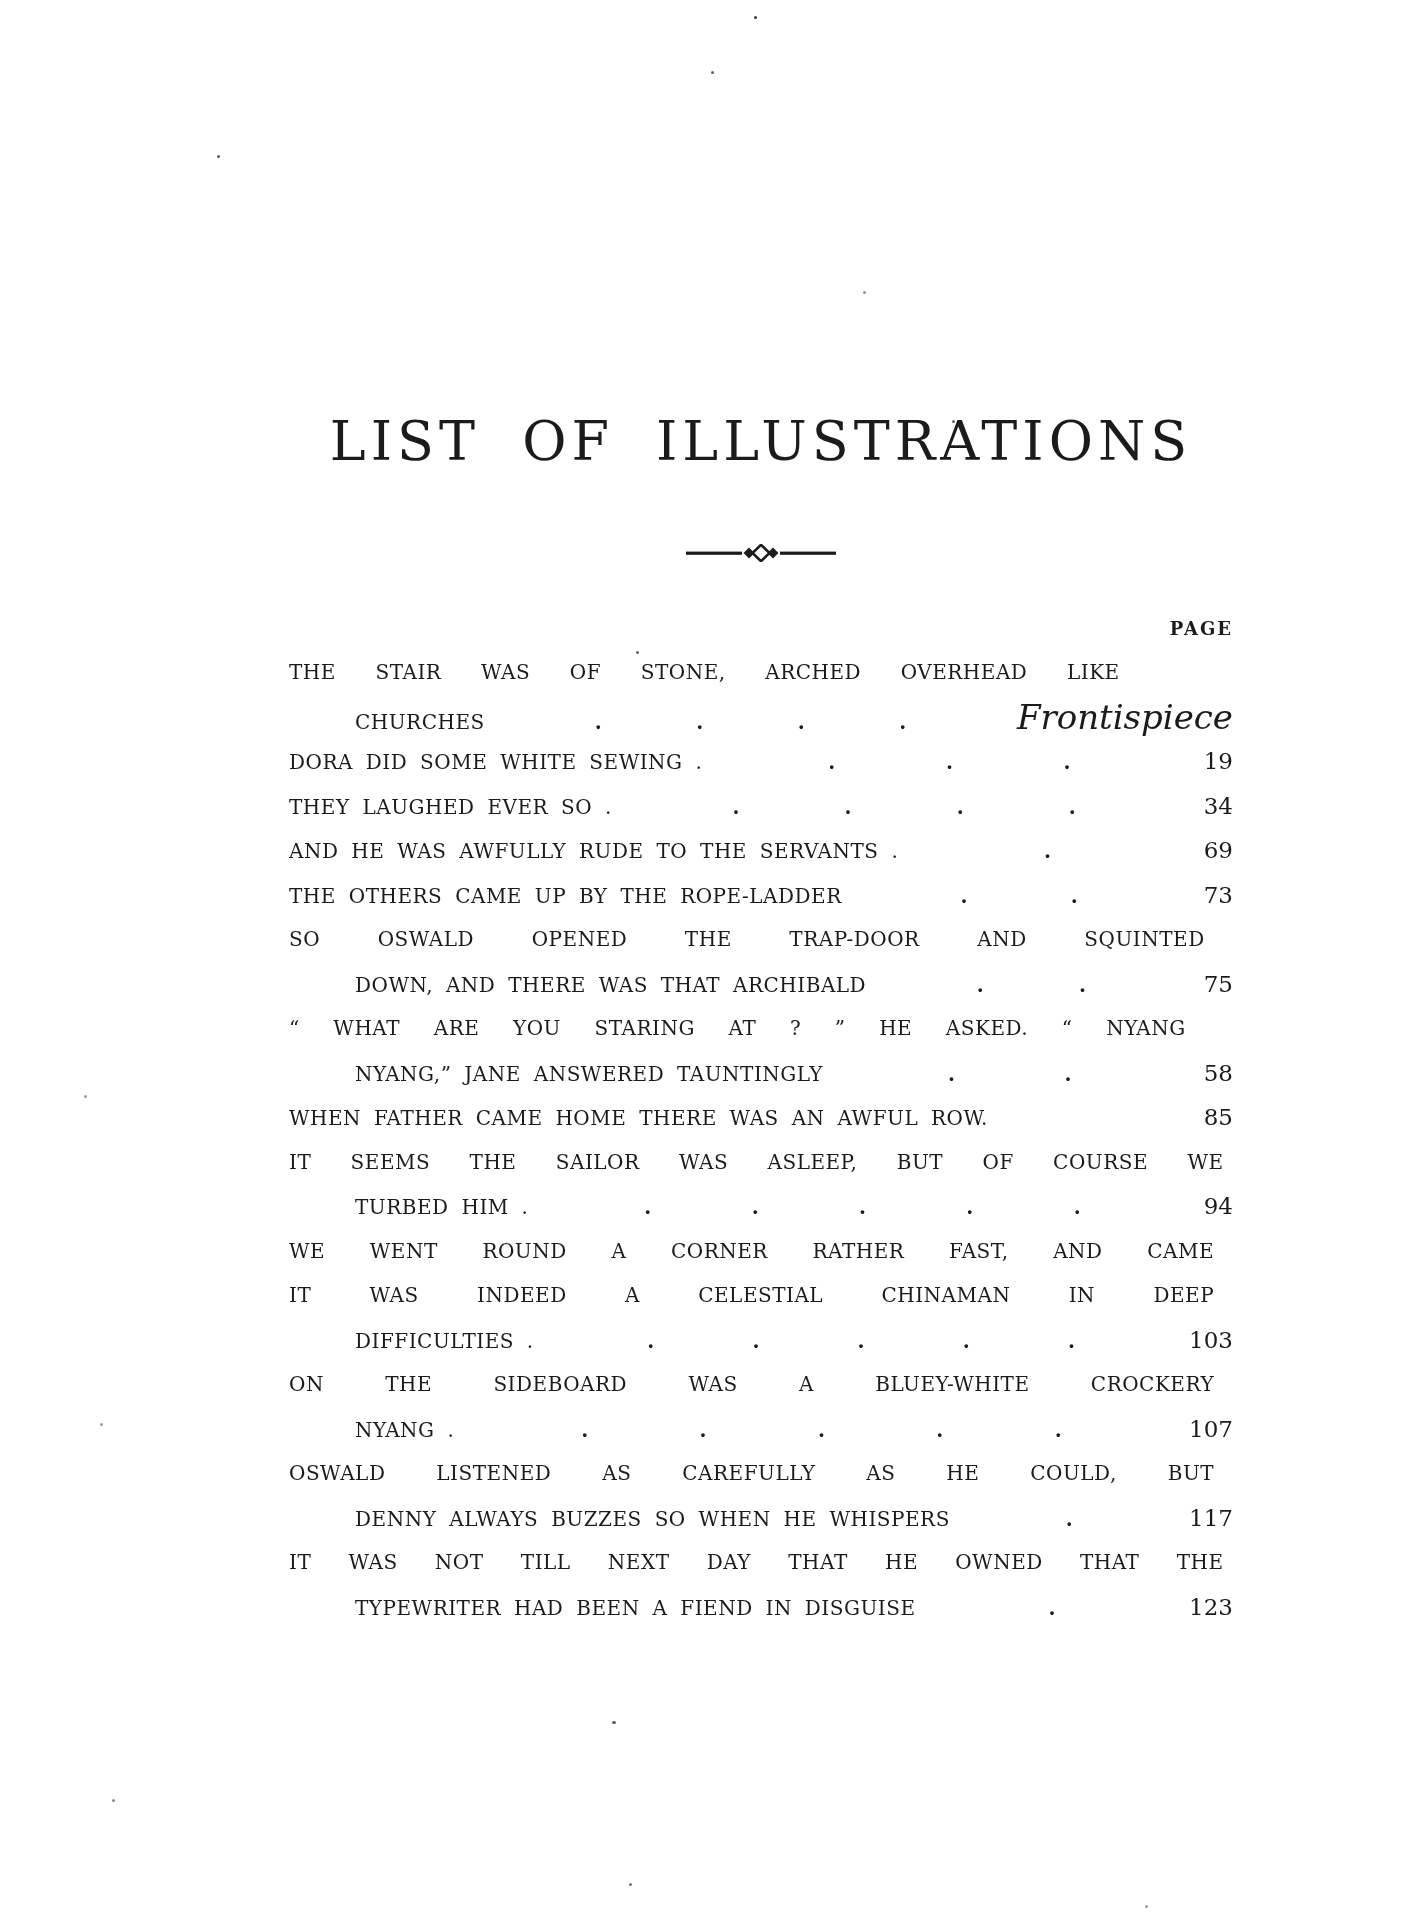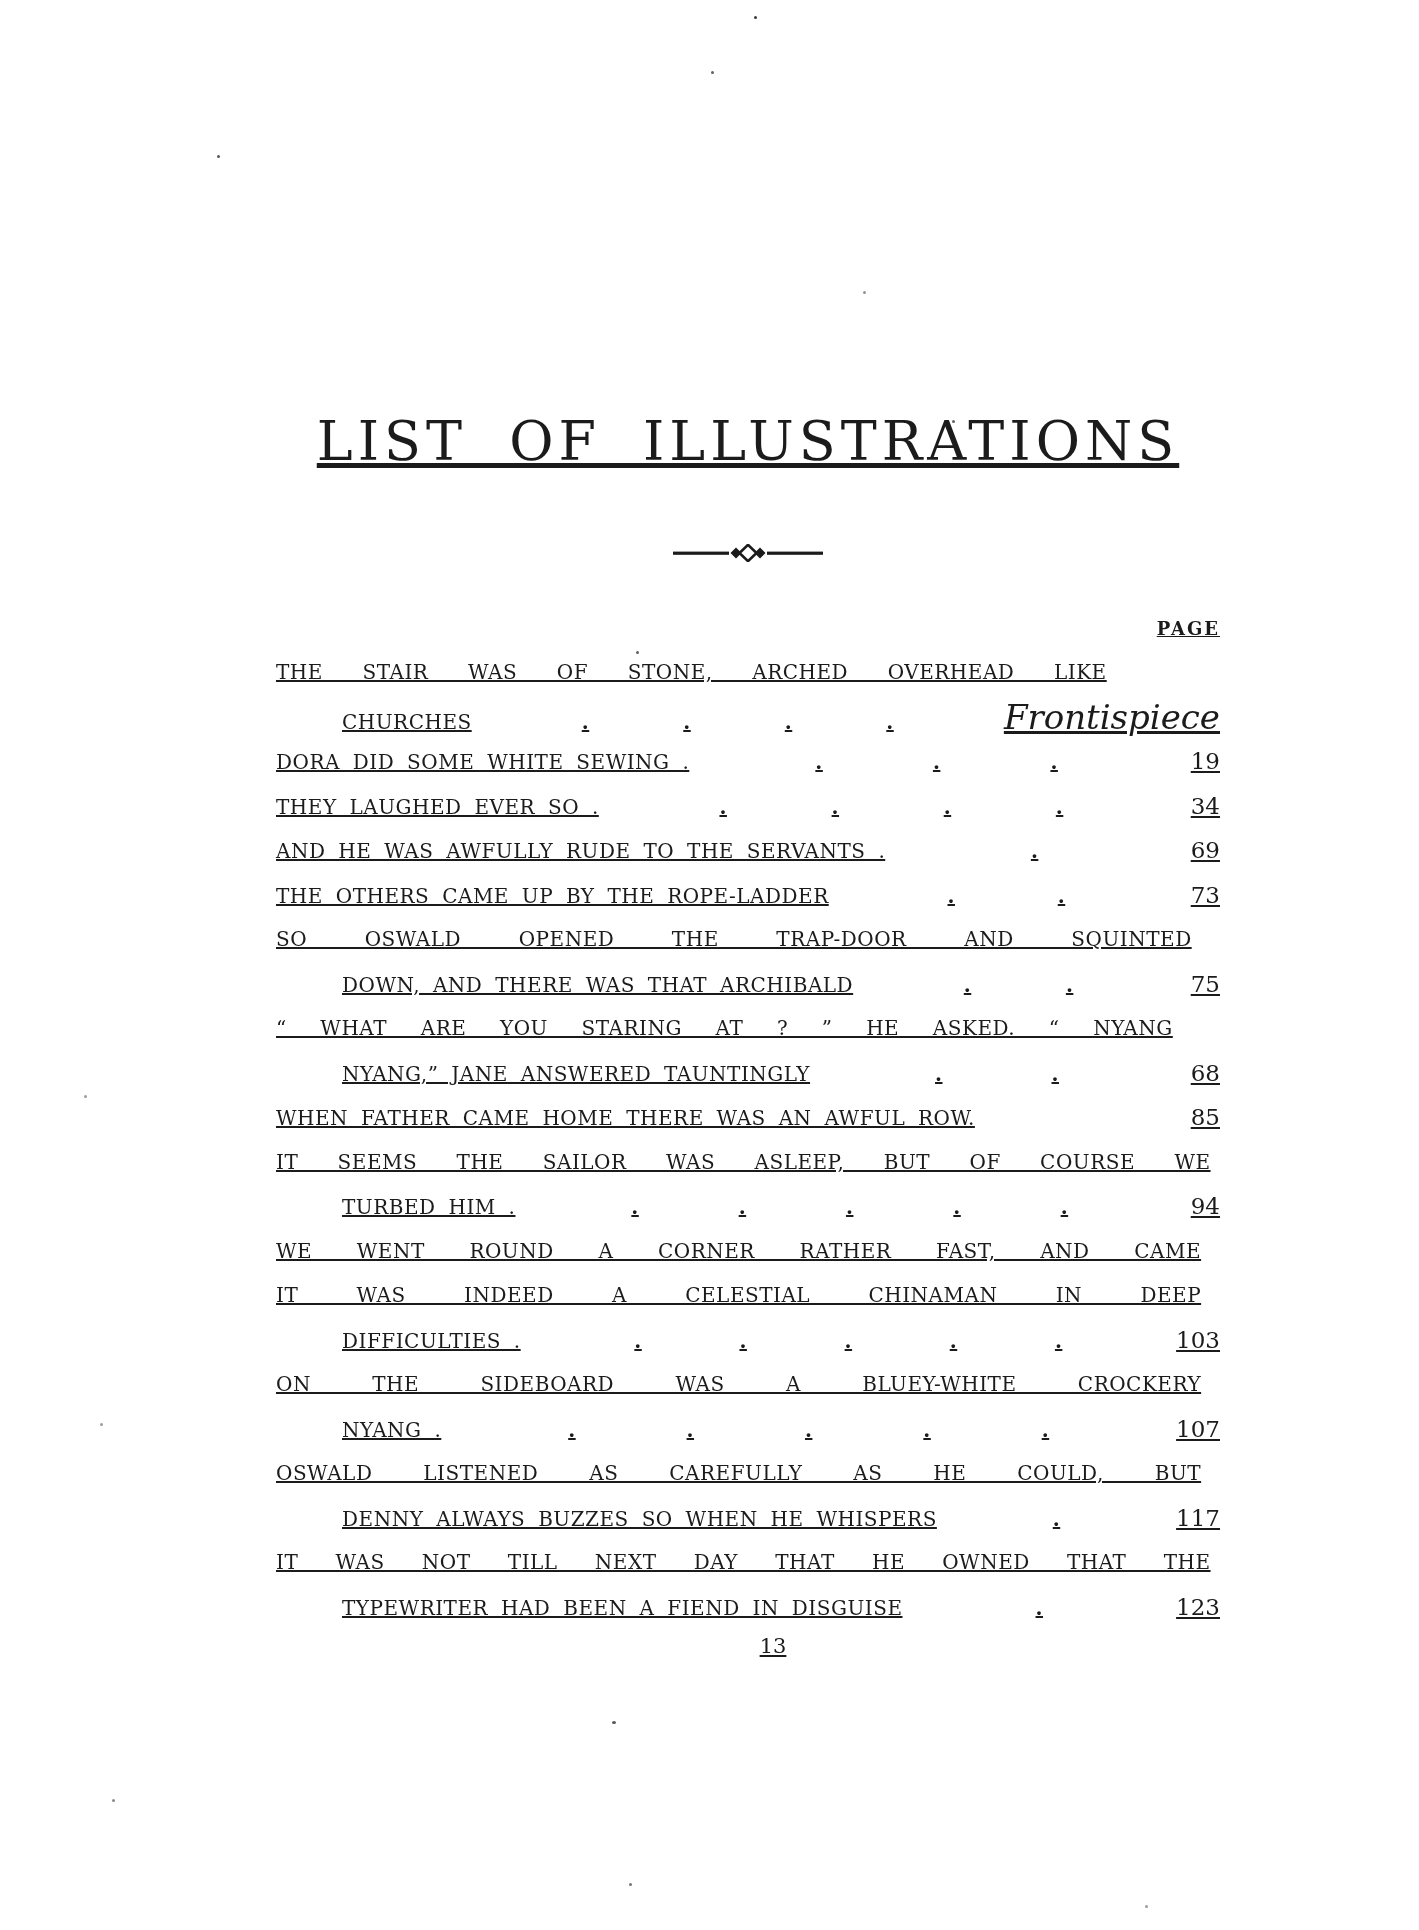"LIST OF ILLUSTRATIONS" .content { left: 276px -> 289px; text-decoration: underline -> none }
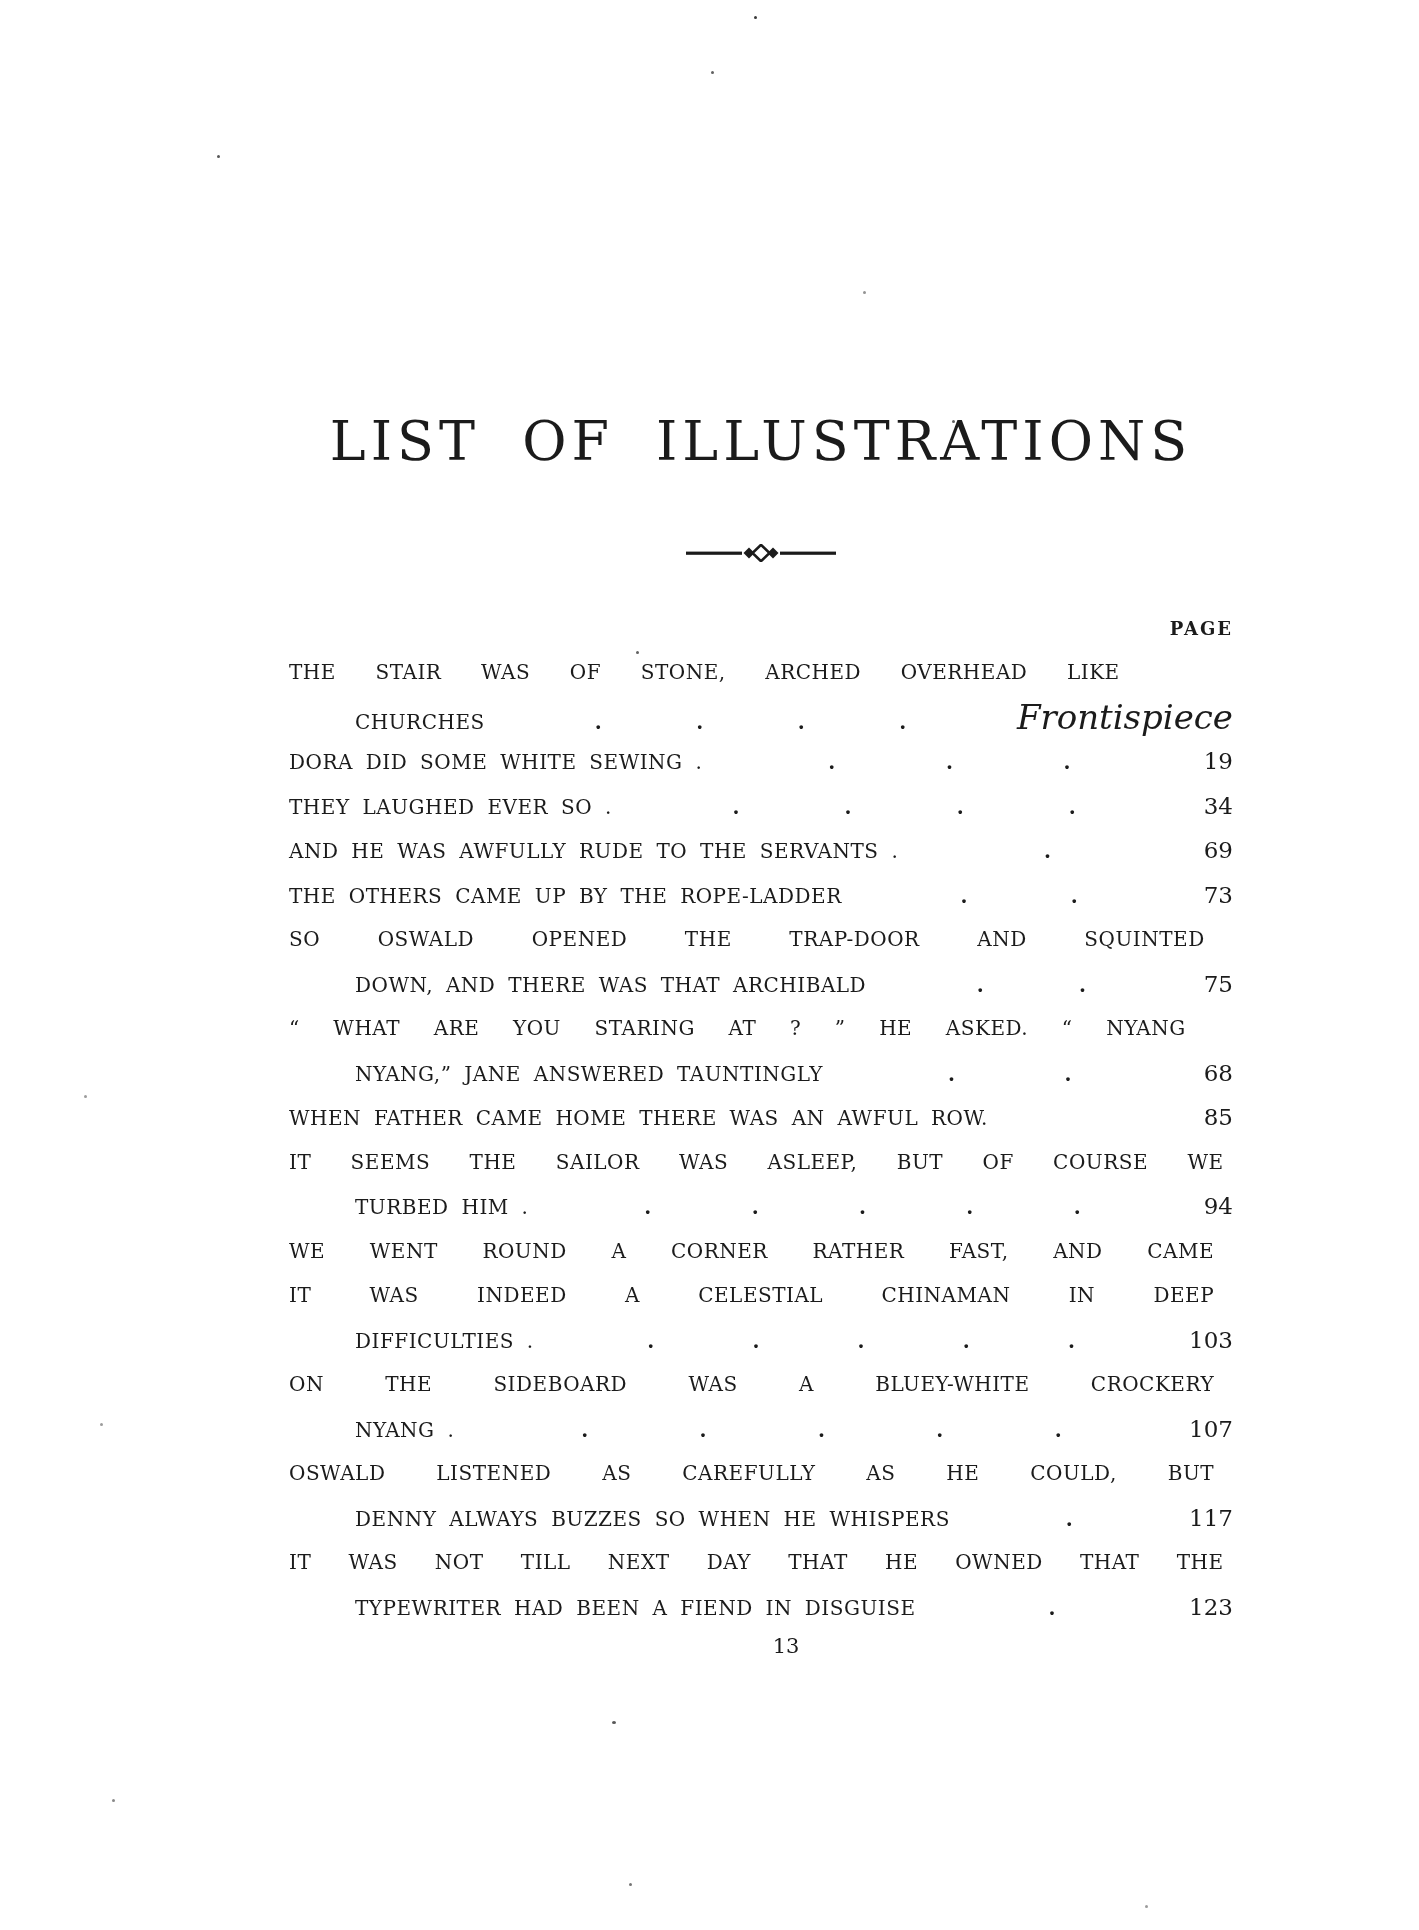"68" span.pg { text: 68 -> 58 }
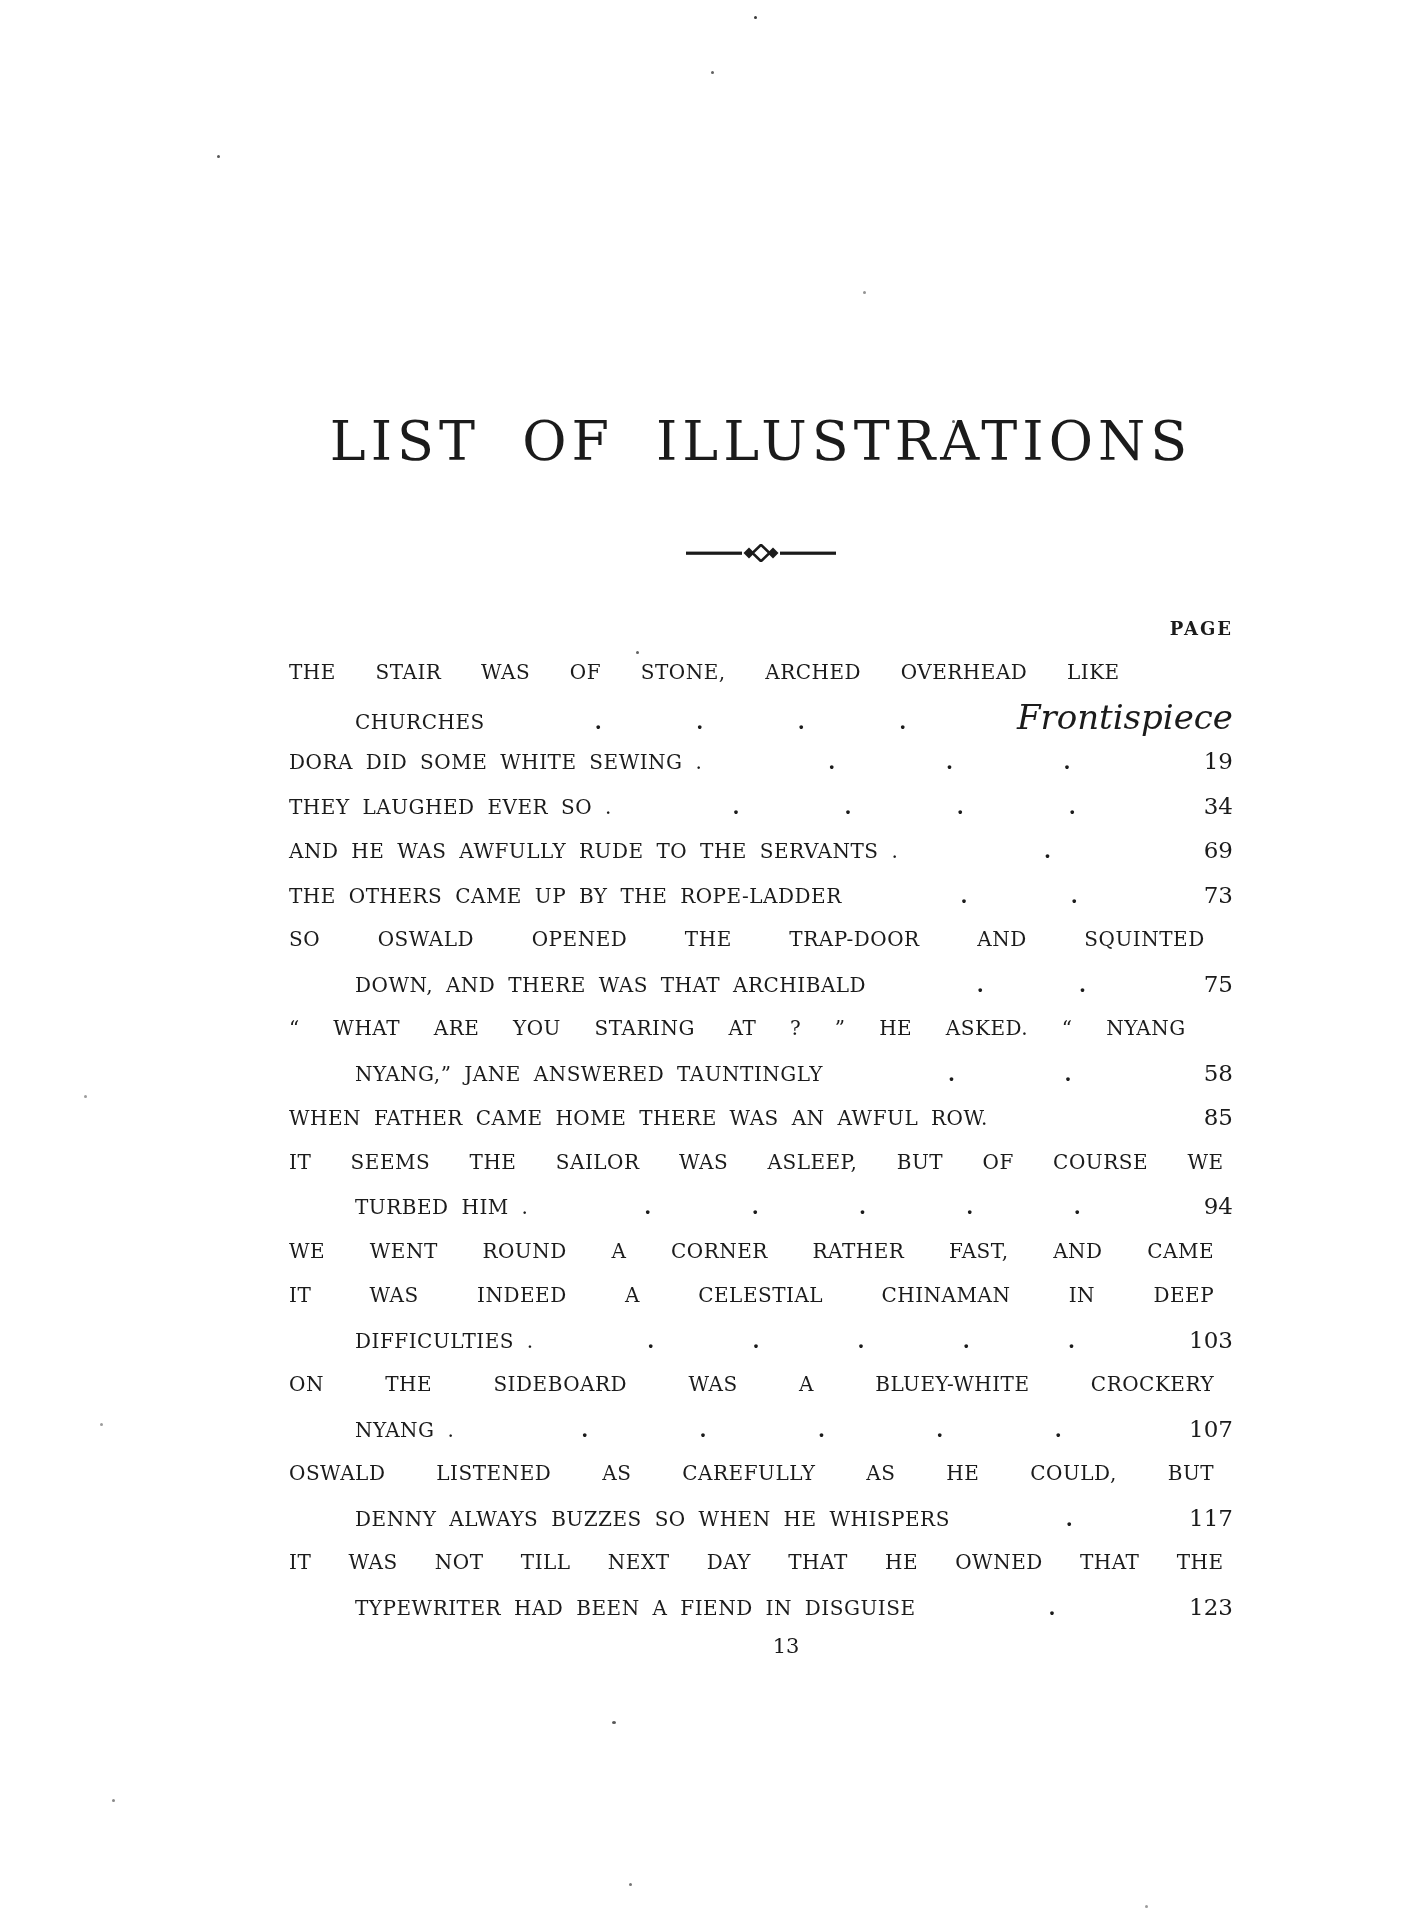"13" div.folio { html: <div>13</div> -> none }
